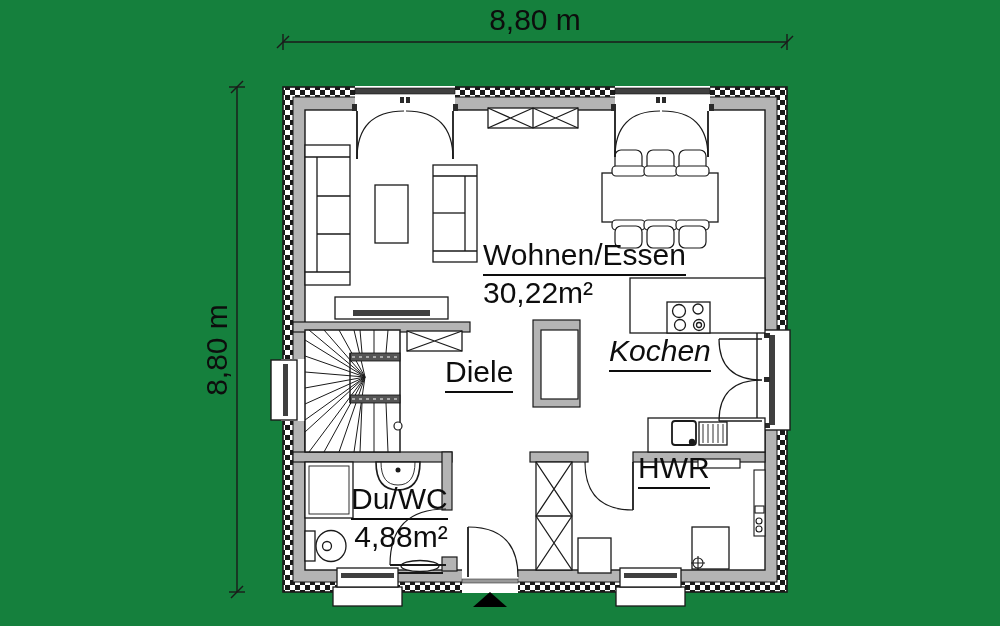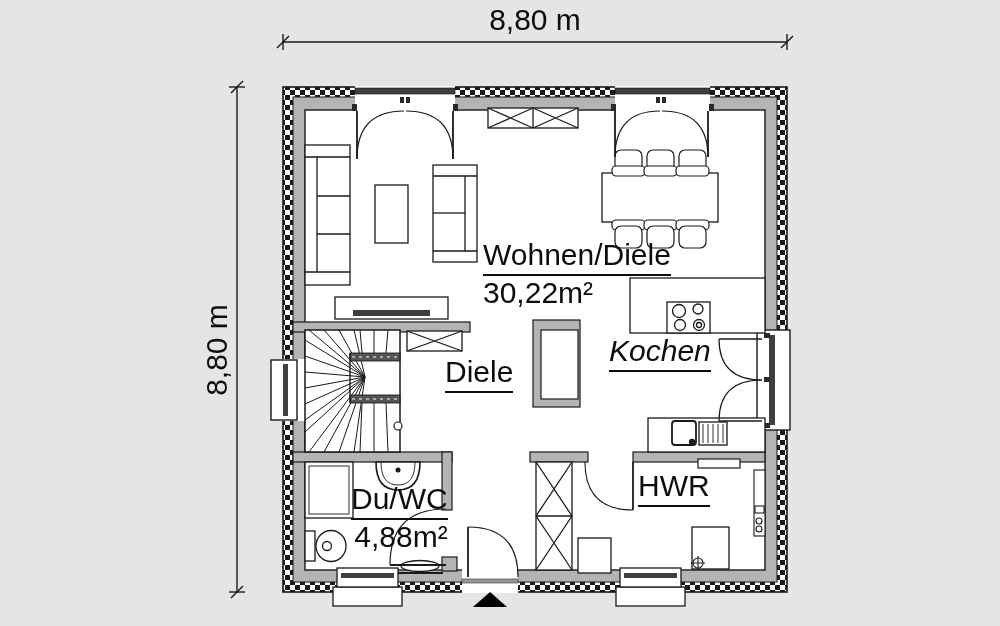"8,80 m" #stage { background: #e5e5e5 -> #15803d }
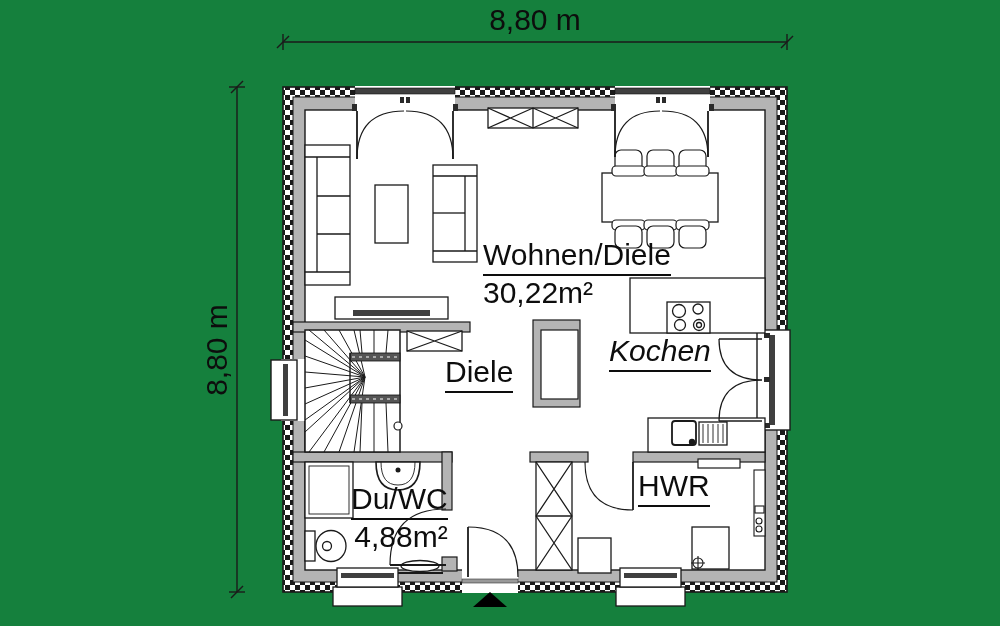"Wohnen/Diele" span.rn { text: Wohnen/Diele -> Wohnen/Essen }
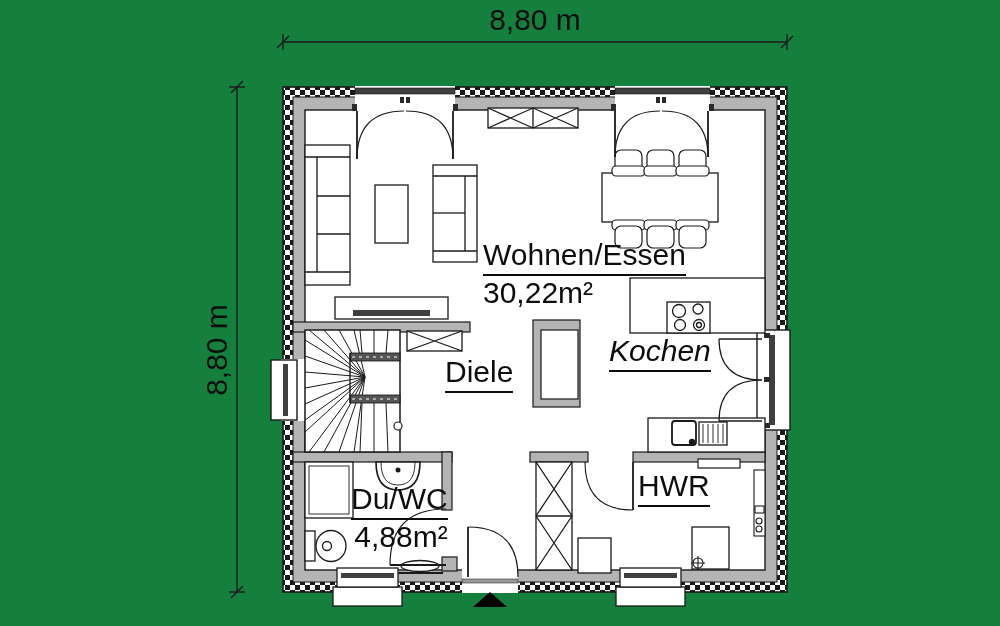"HWR" .lbl-hwr { top: 469px -> 451px }
